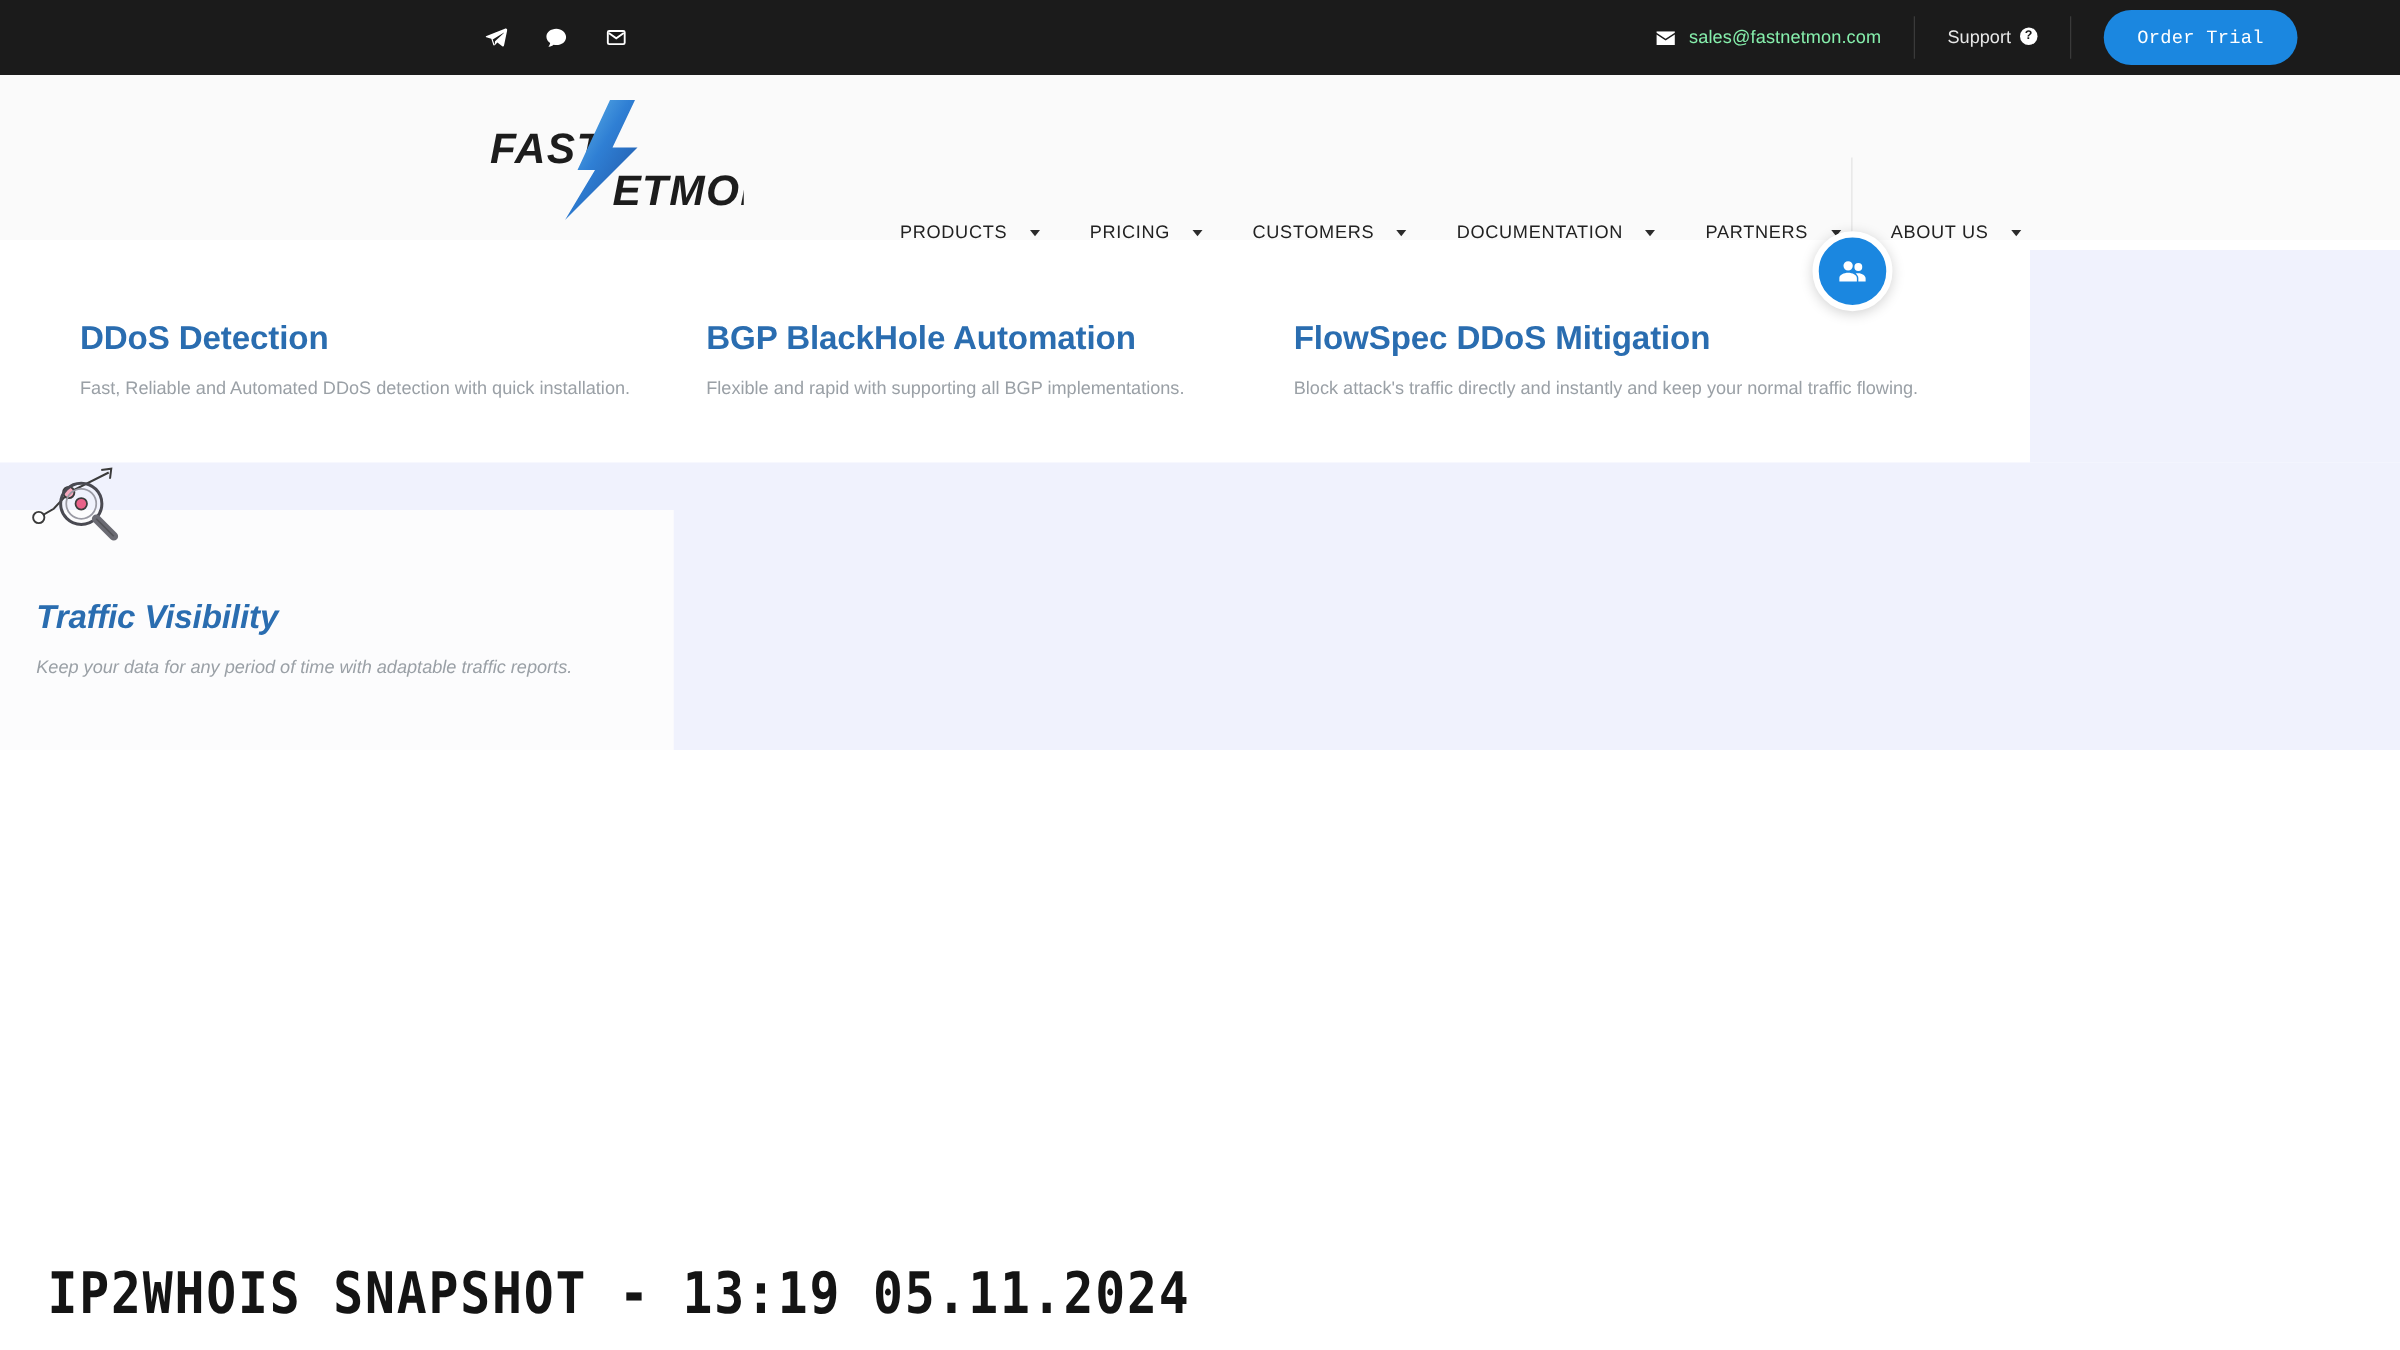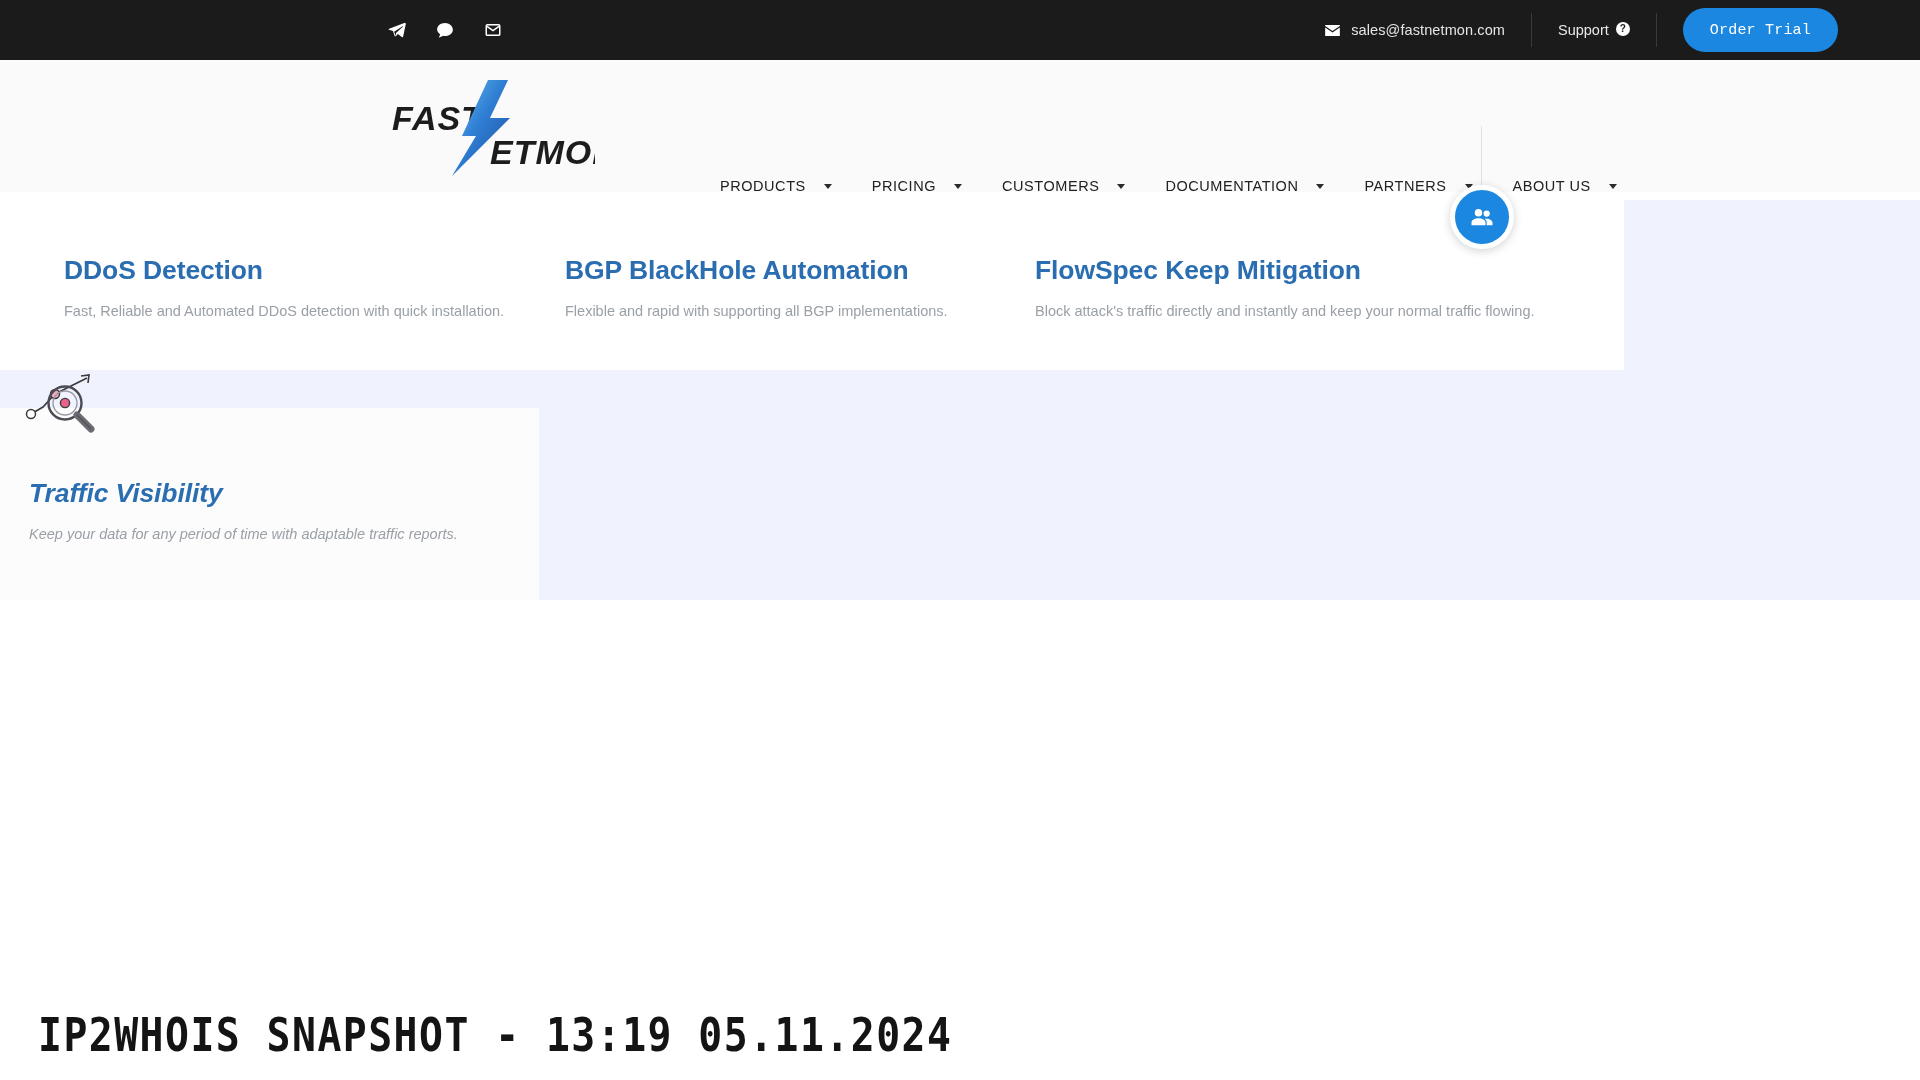"sales@fastnetmon.com" .tb-mail { color: #e5e5e5 -> #86efac }
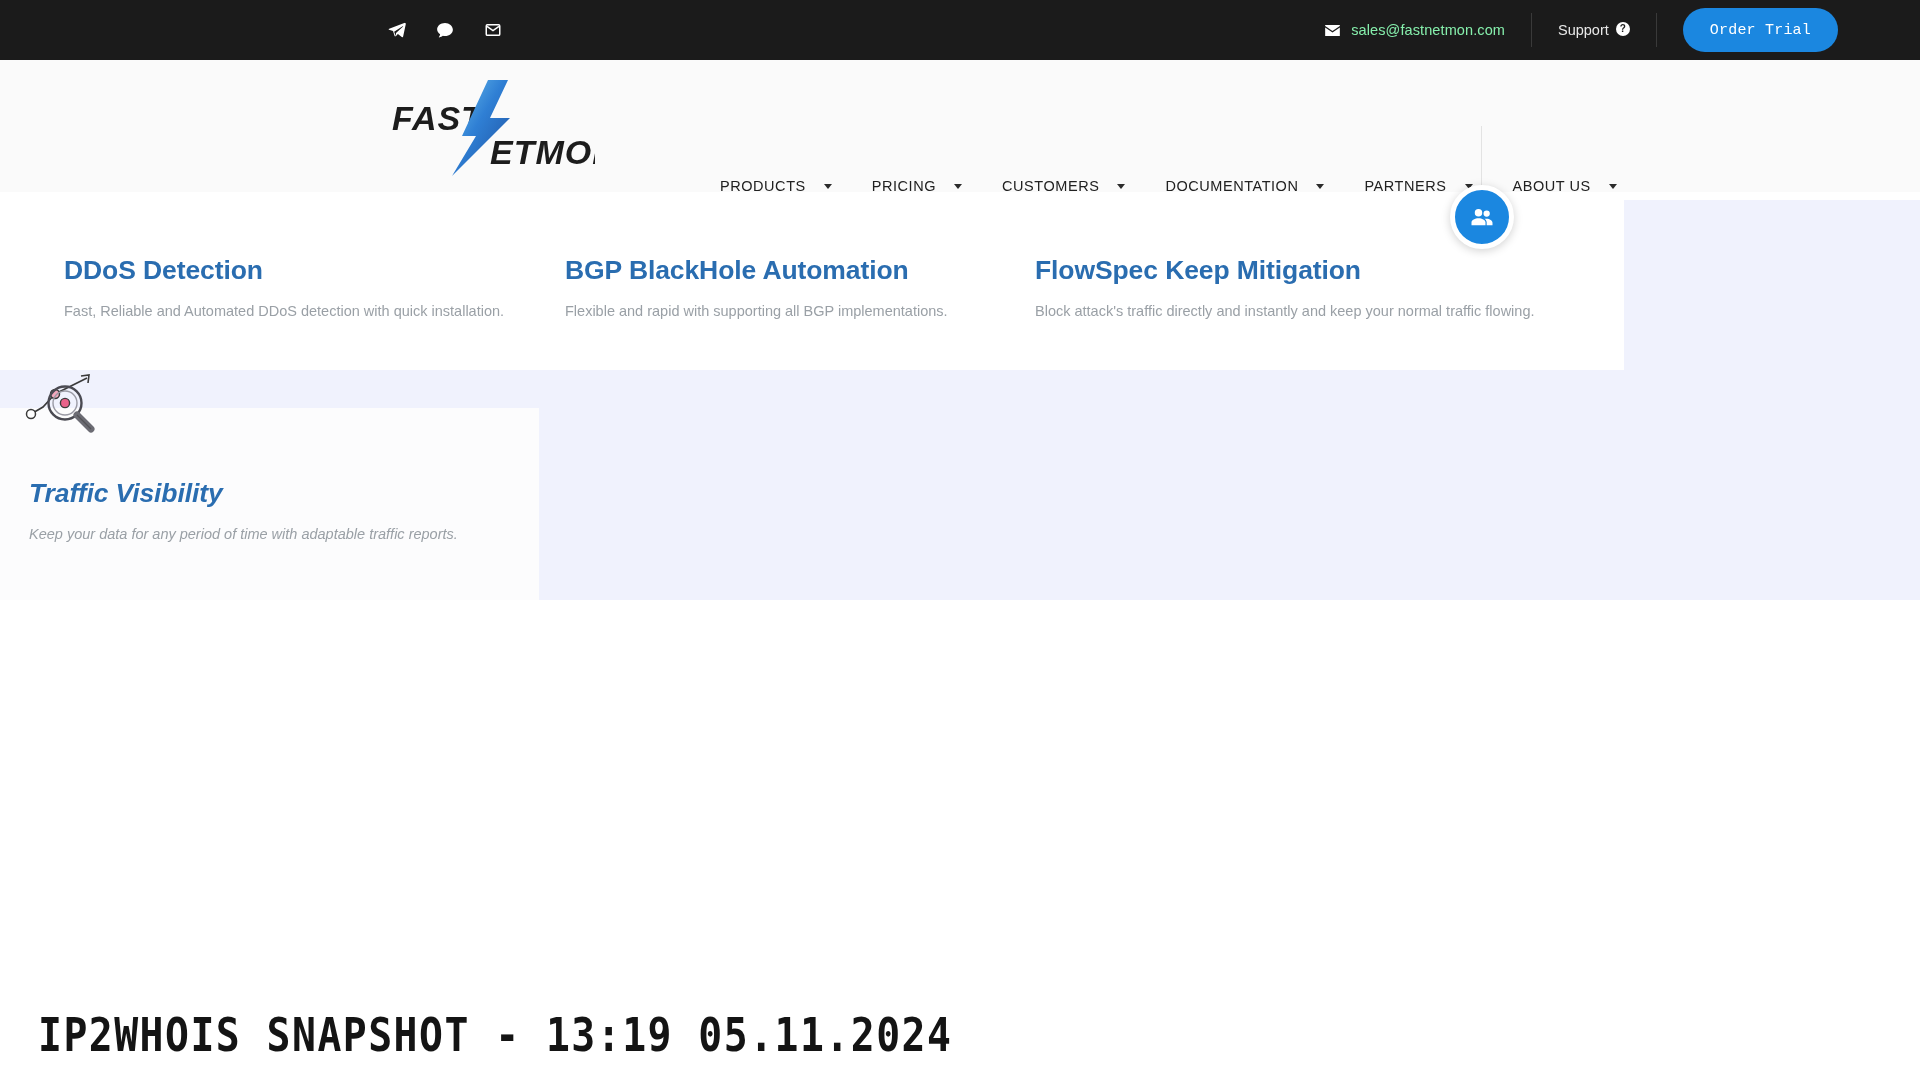"FlowSpec Keep Mitigation" div.card-title { text: Keep -> DDoS }
